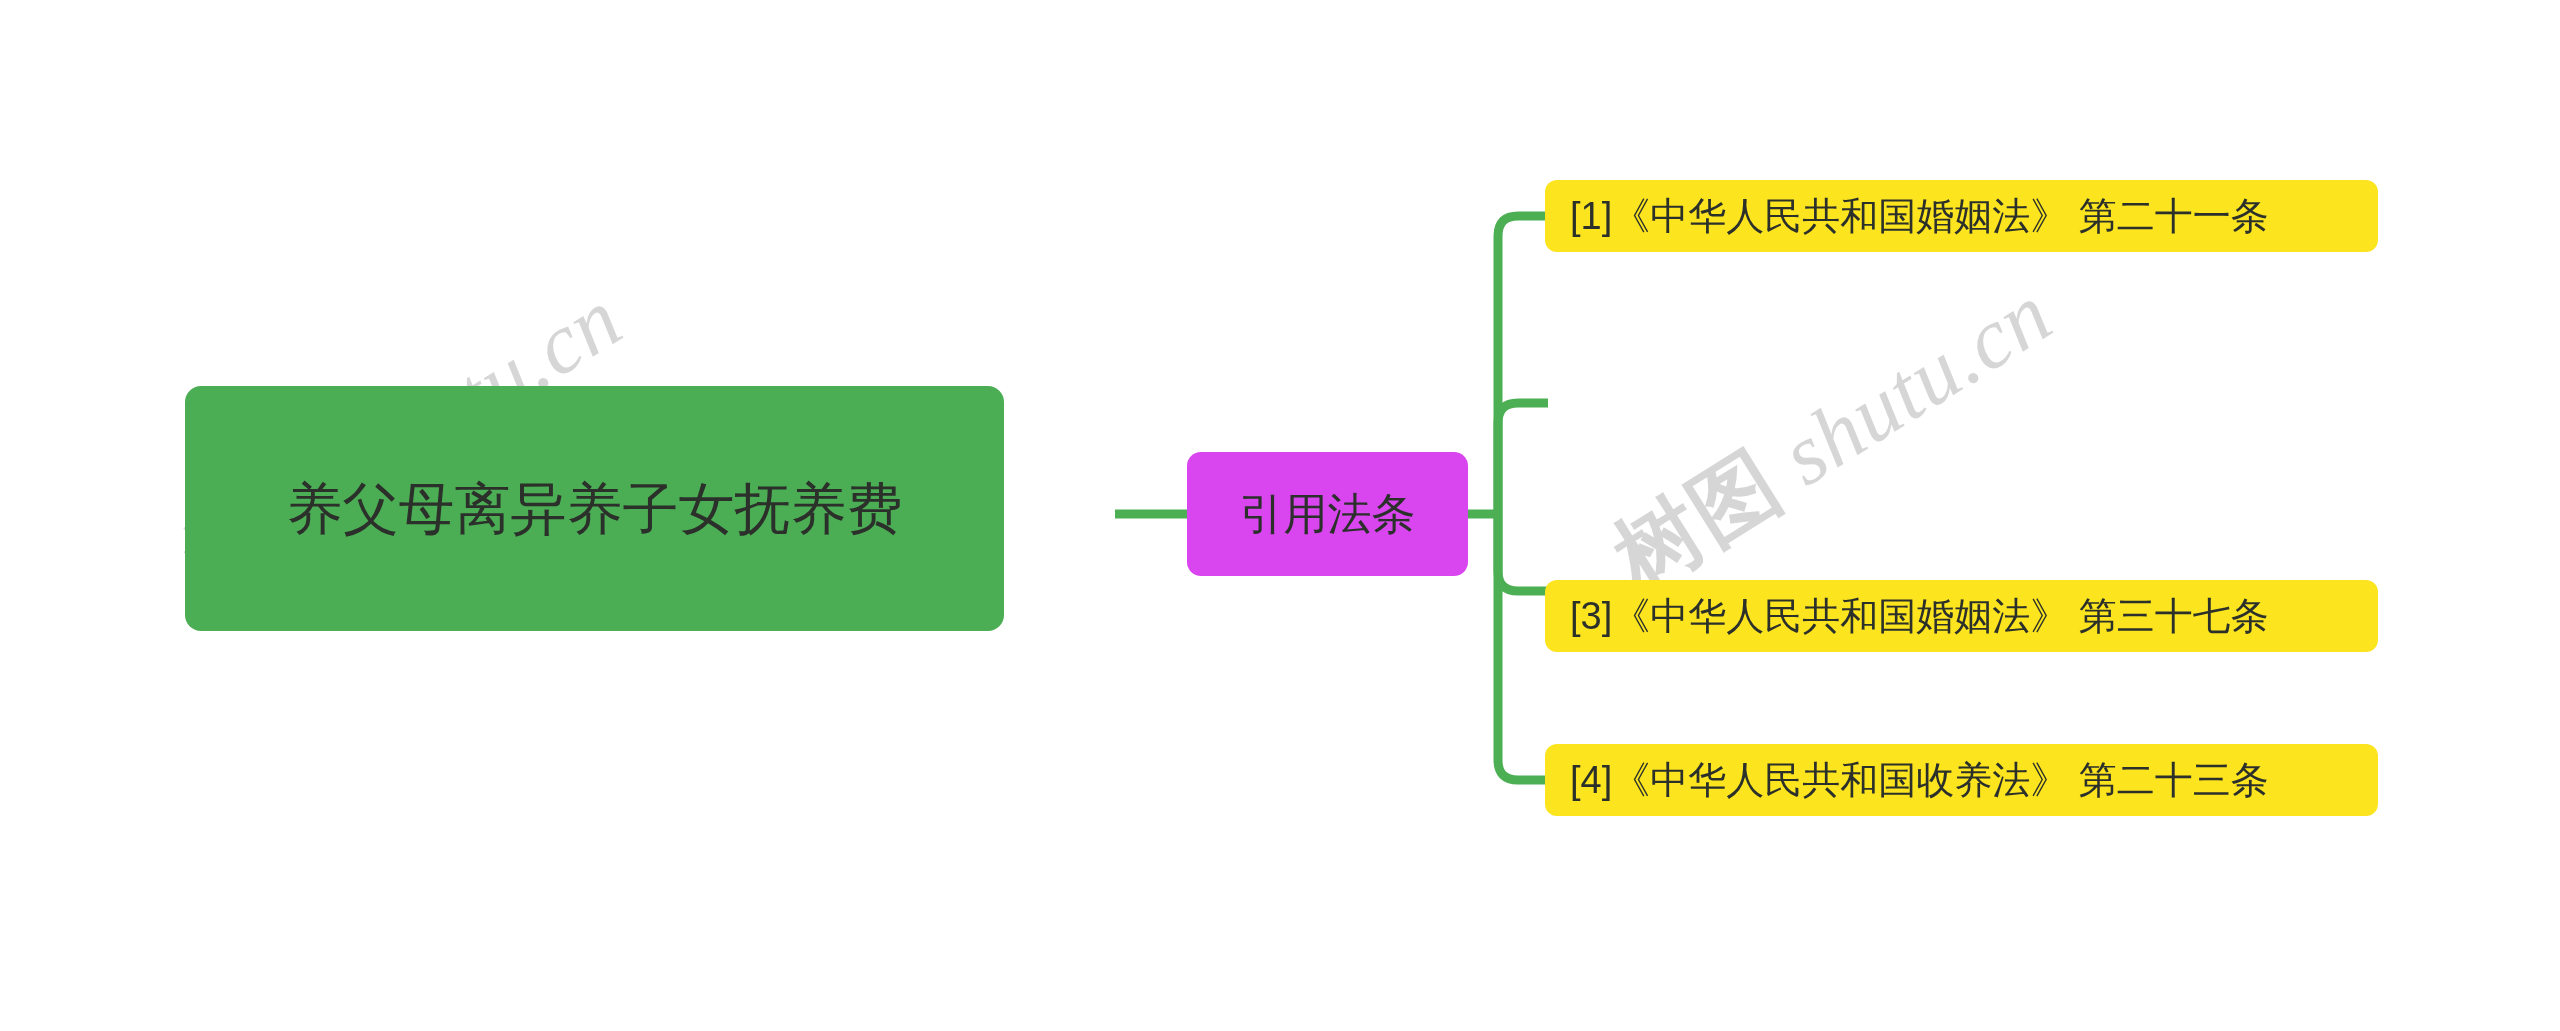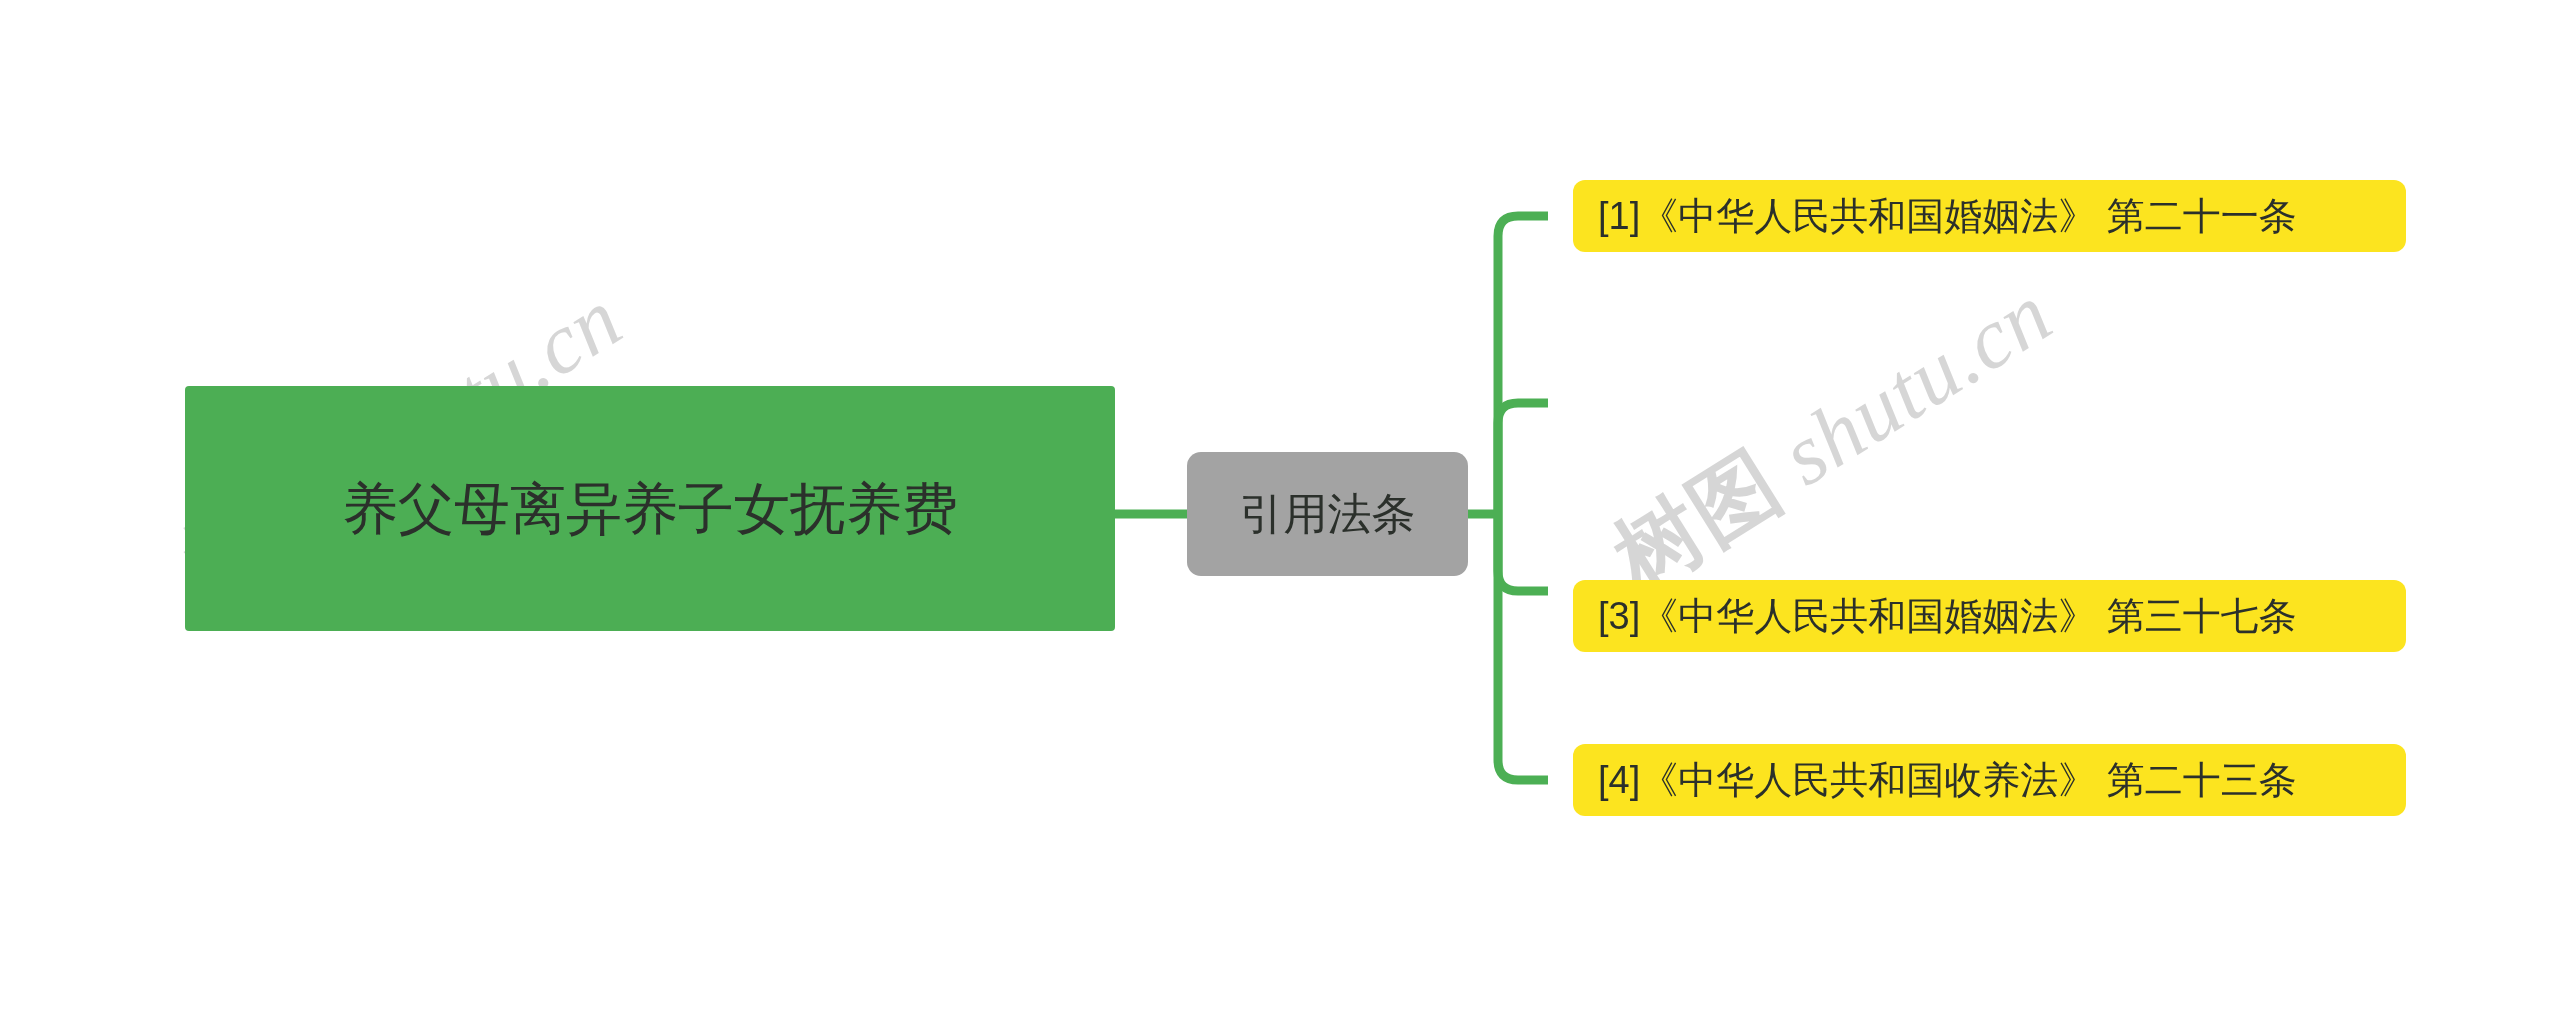"[1]《中华人民共和国婚姻法》 第二十一条" .leaf-node { margin-left: 28px -> none }
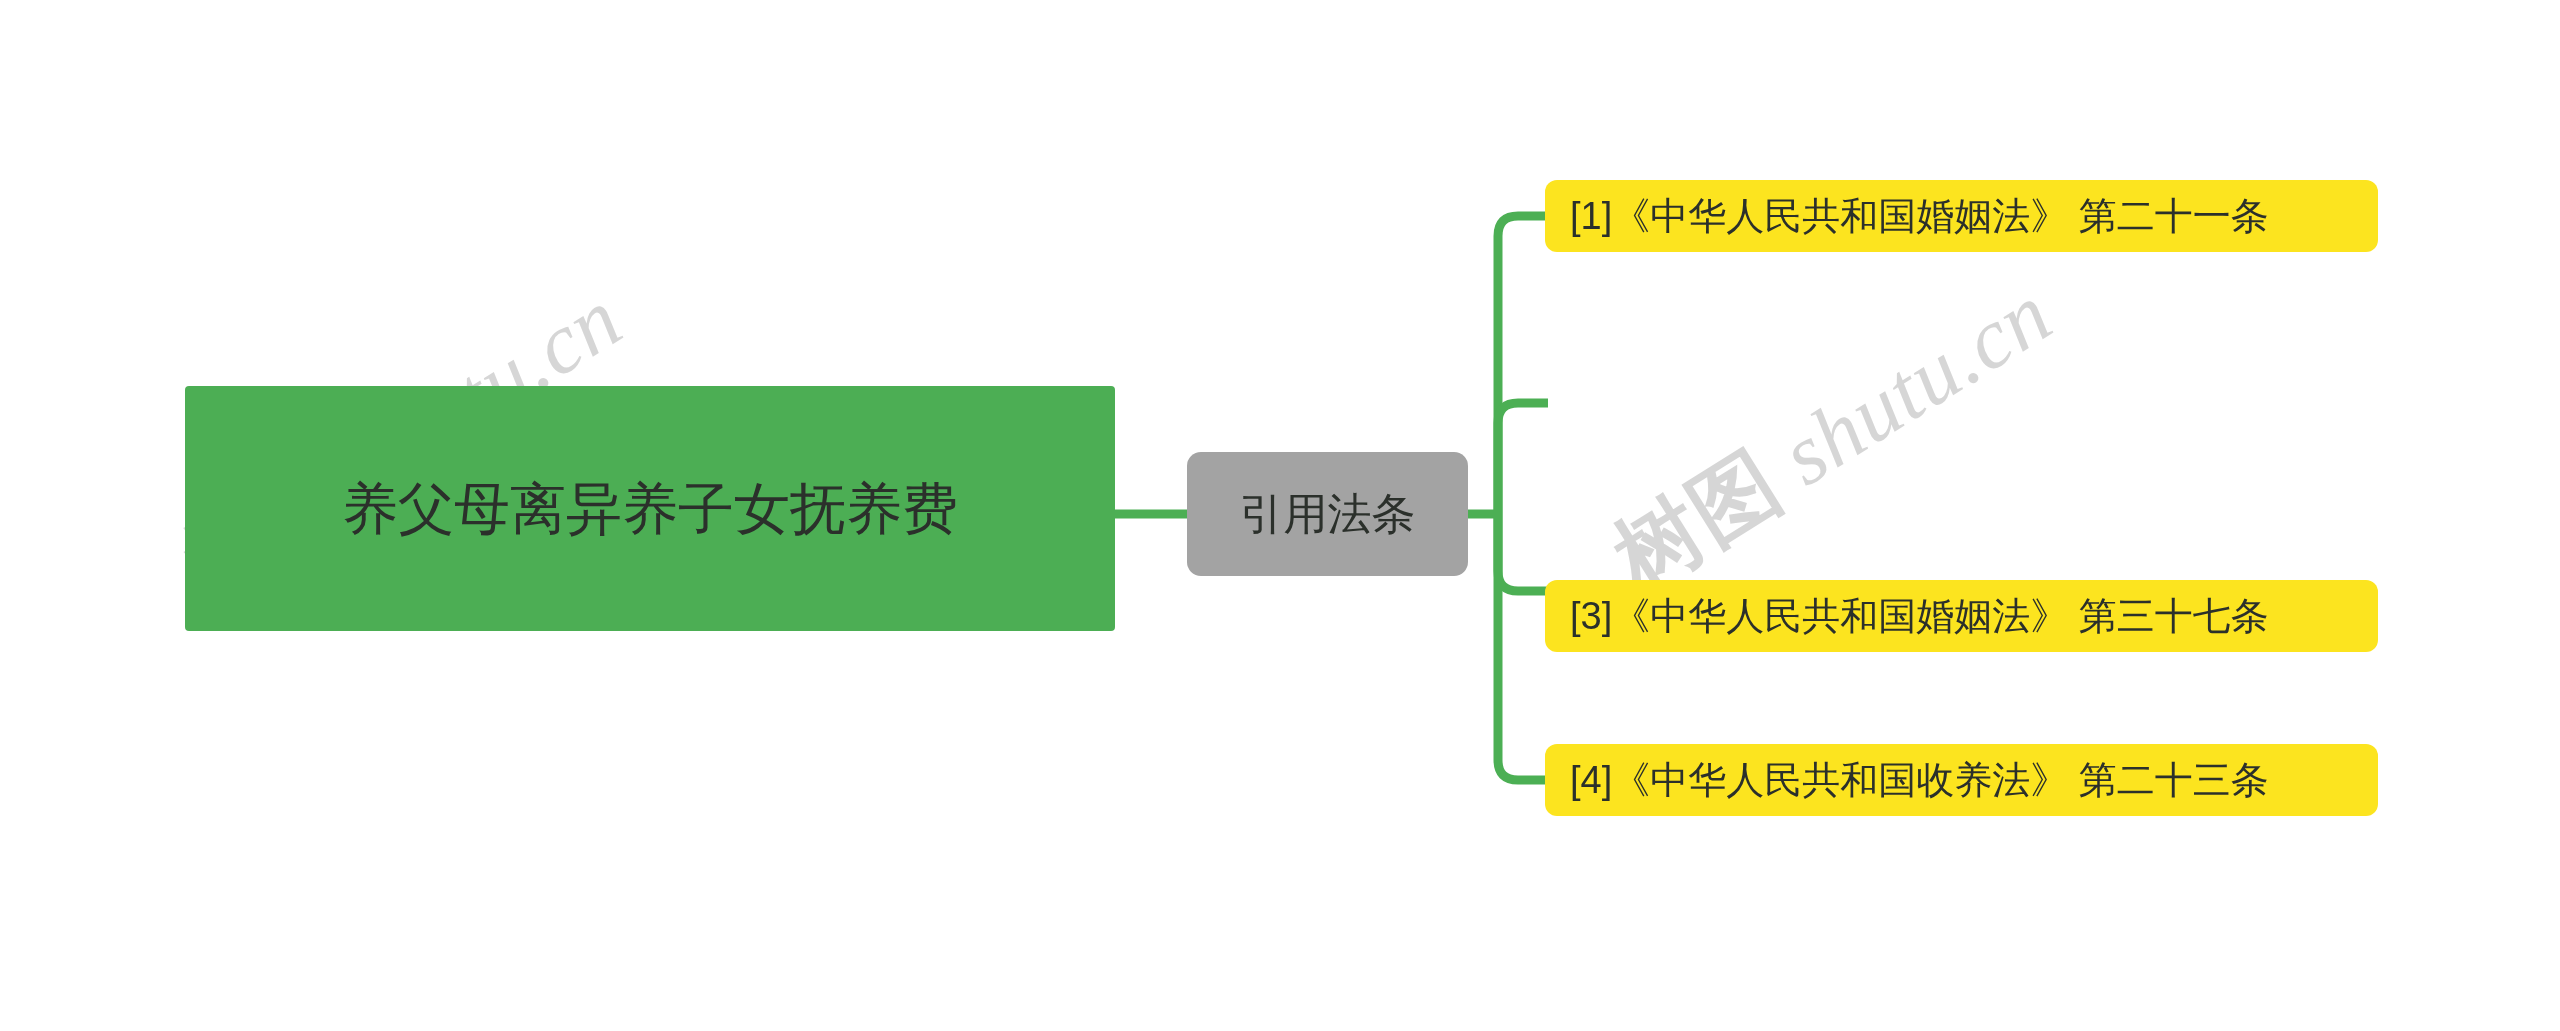"养父母离异养子女抚养费" #root-node { border-radius: 4px -> 16px; width: 930px -> 819px }
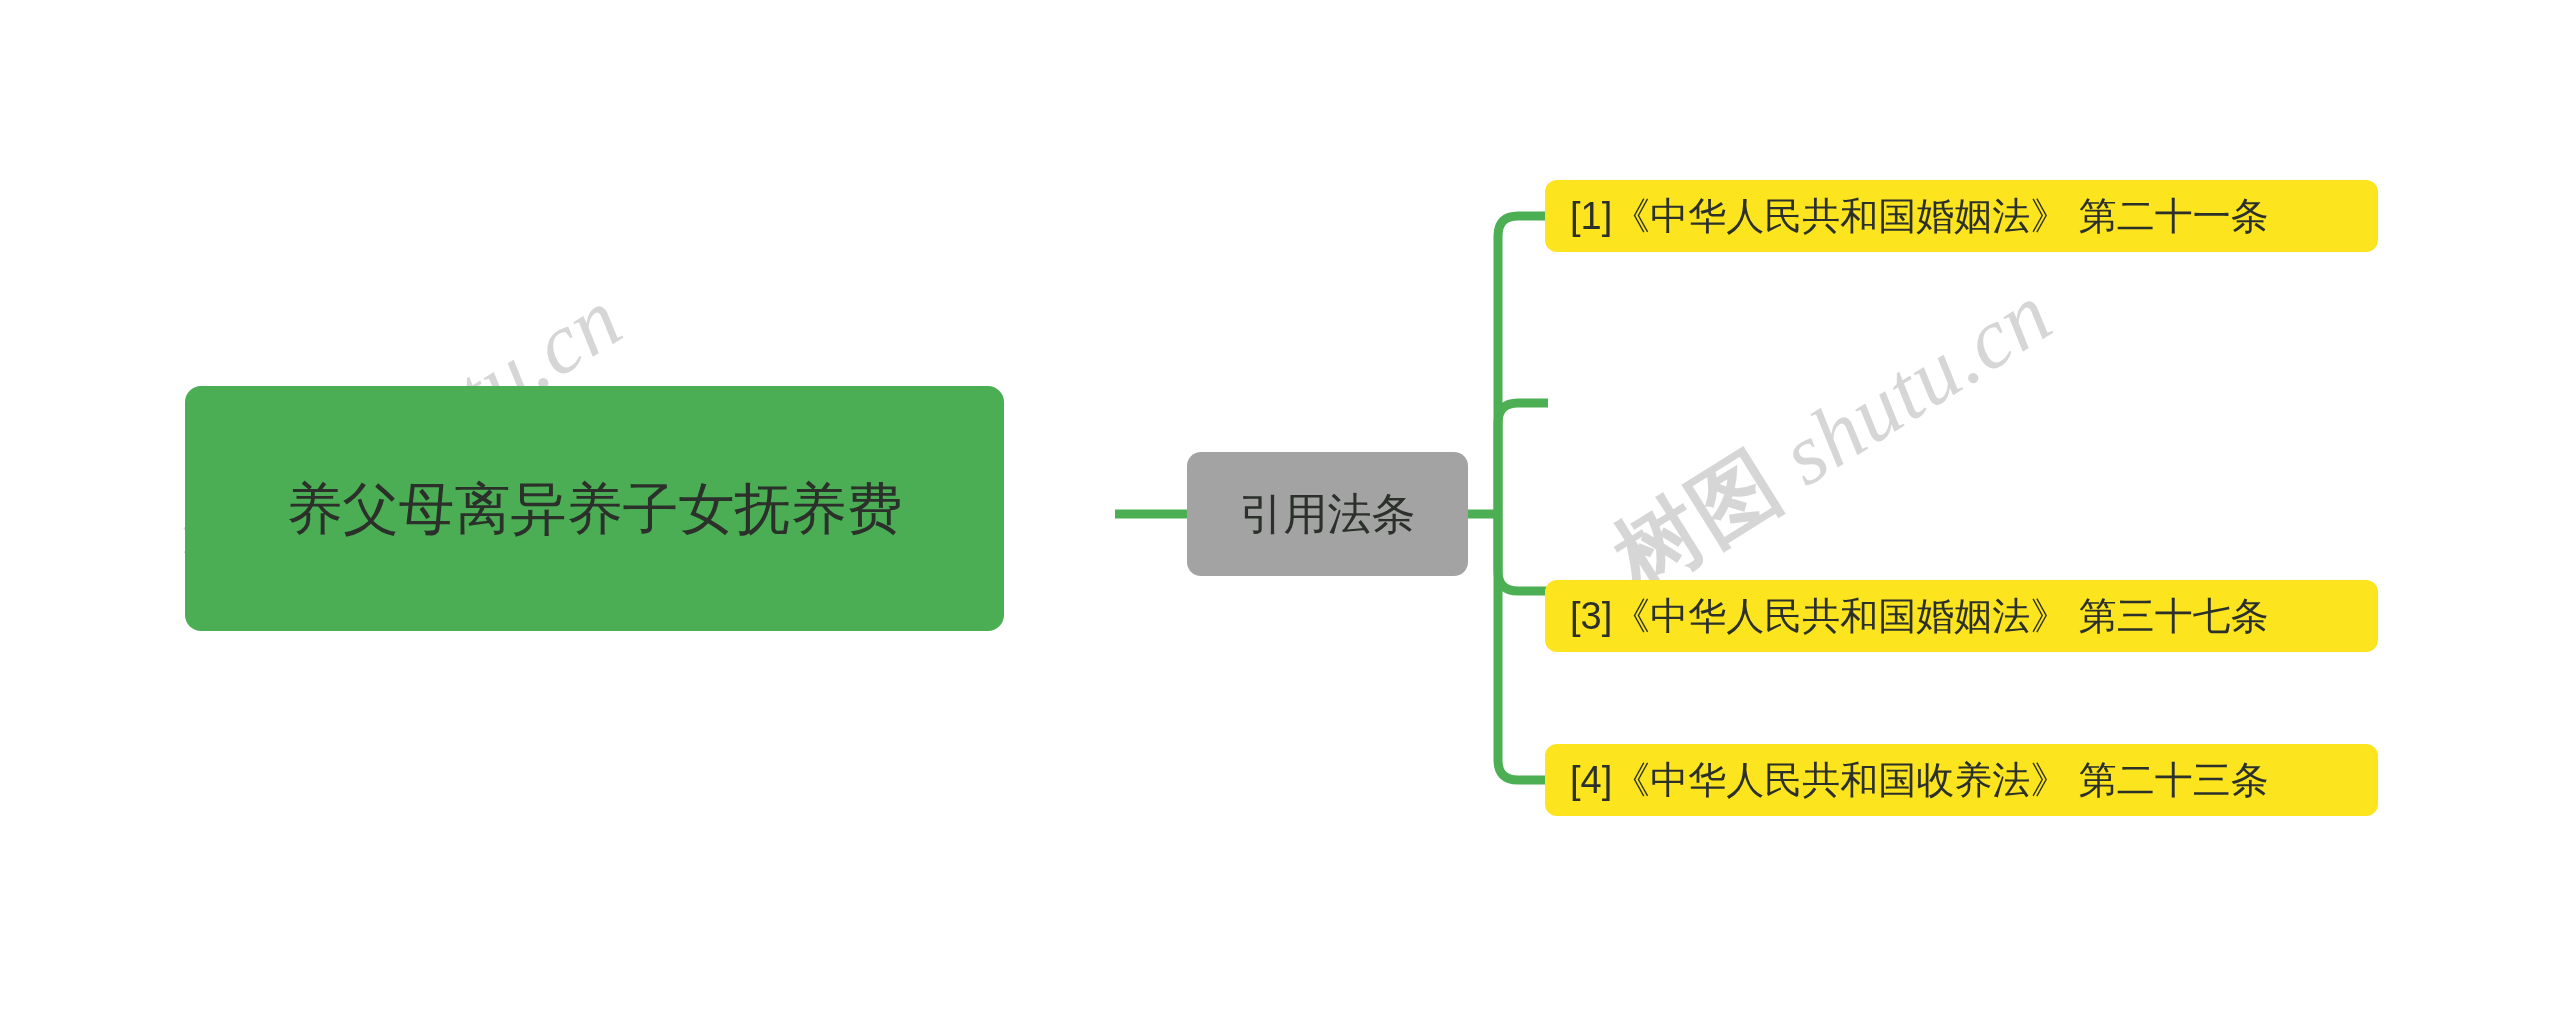"引用法条" #branch-node { background: #a3a3a3 -> #d946ef }
